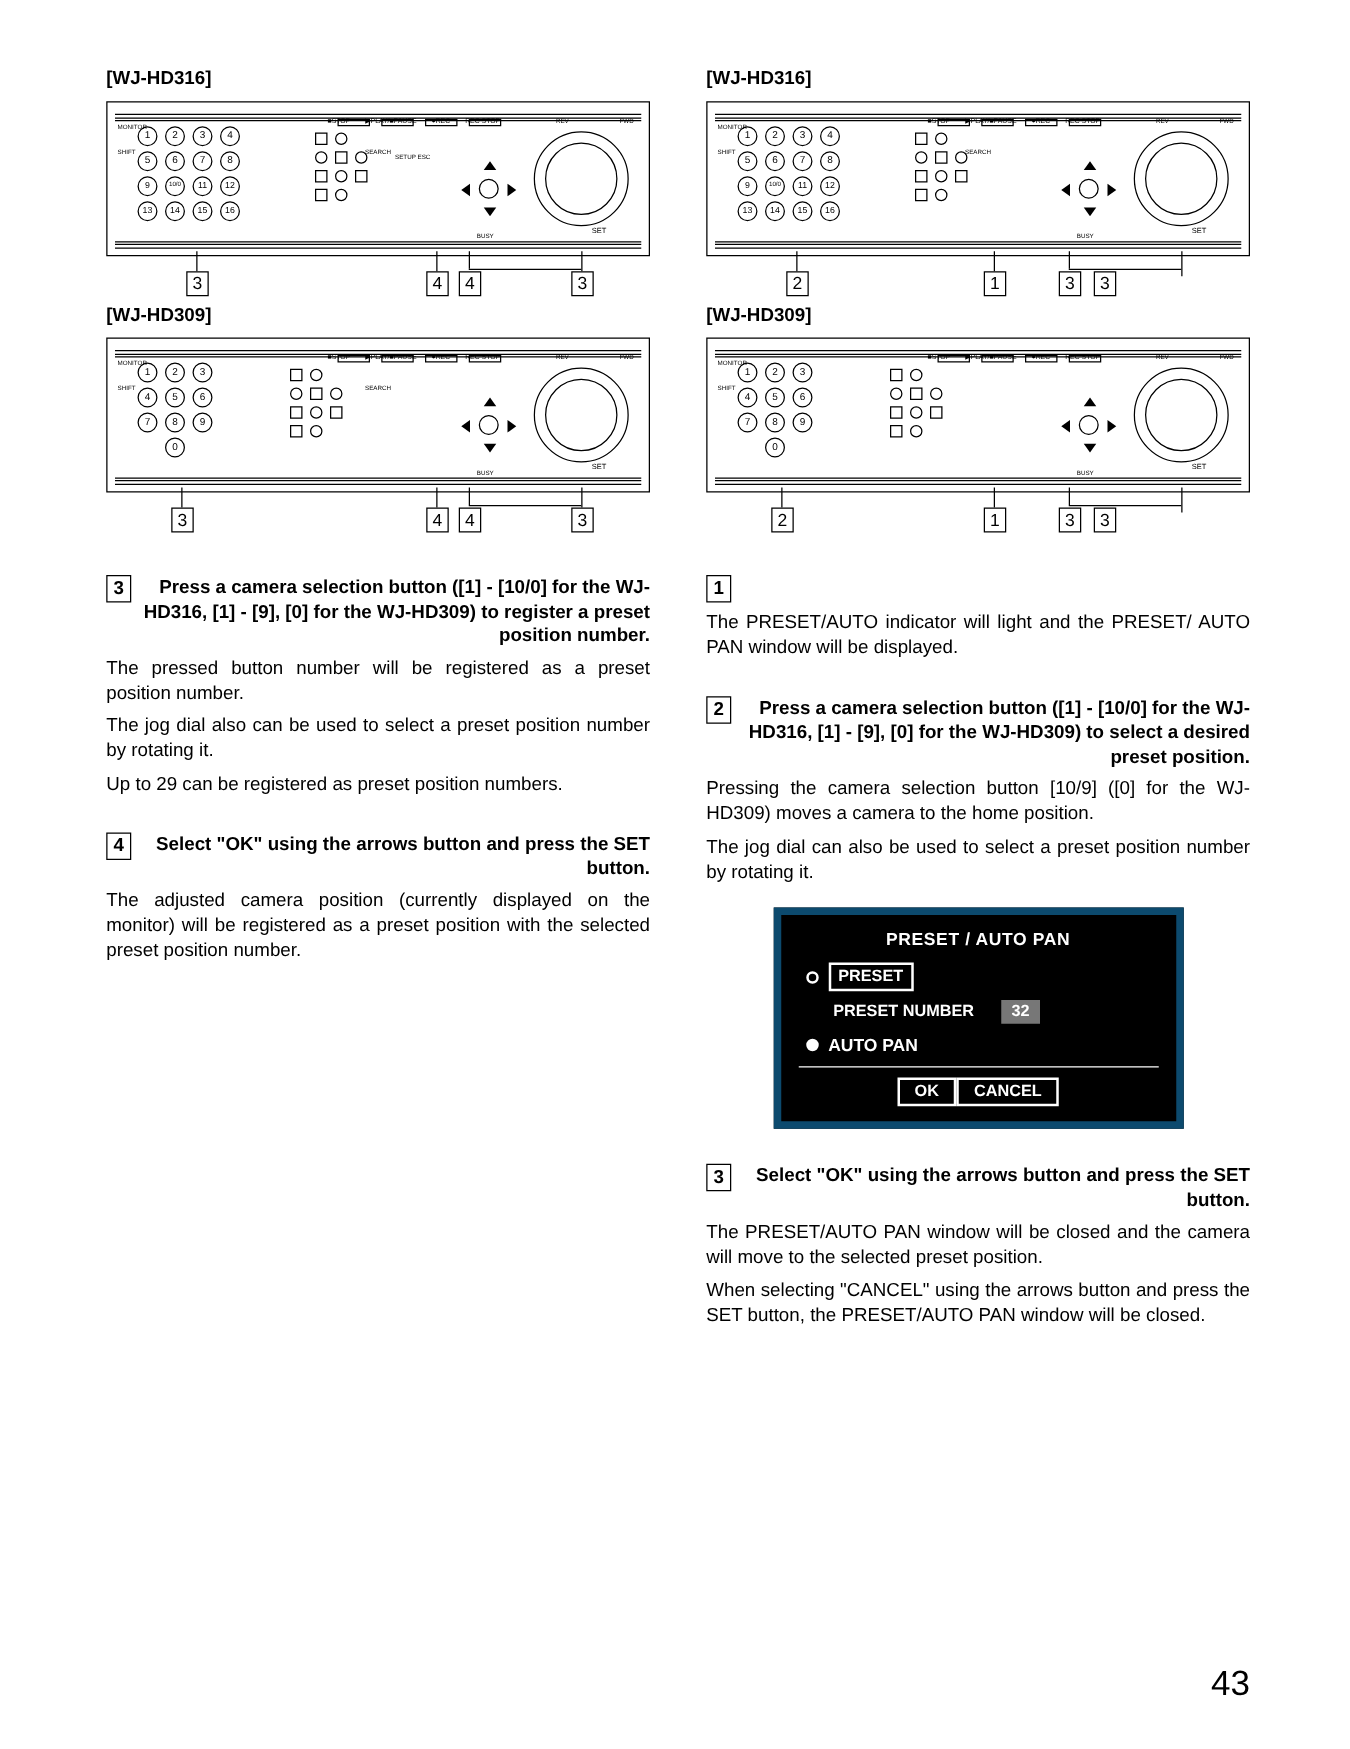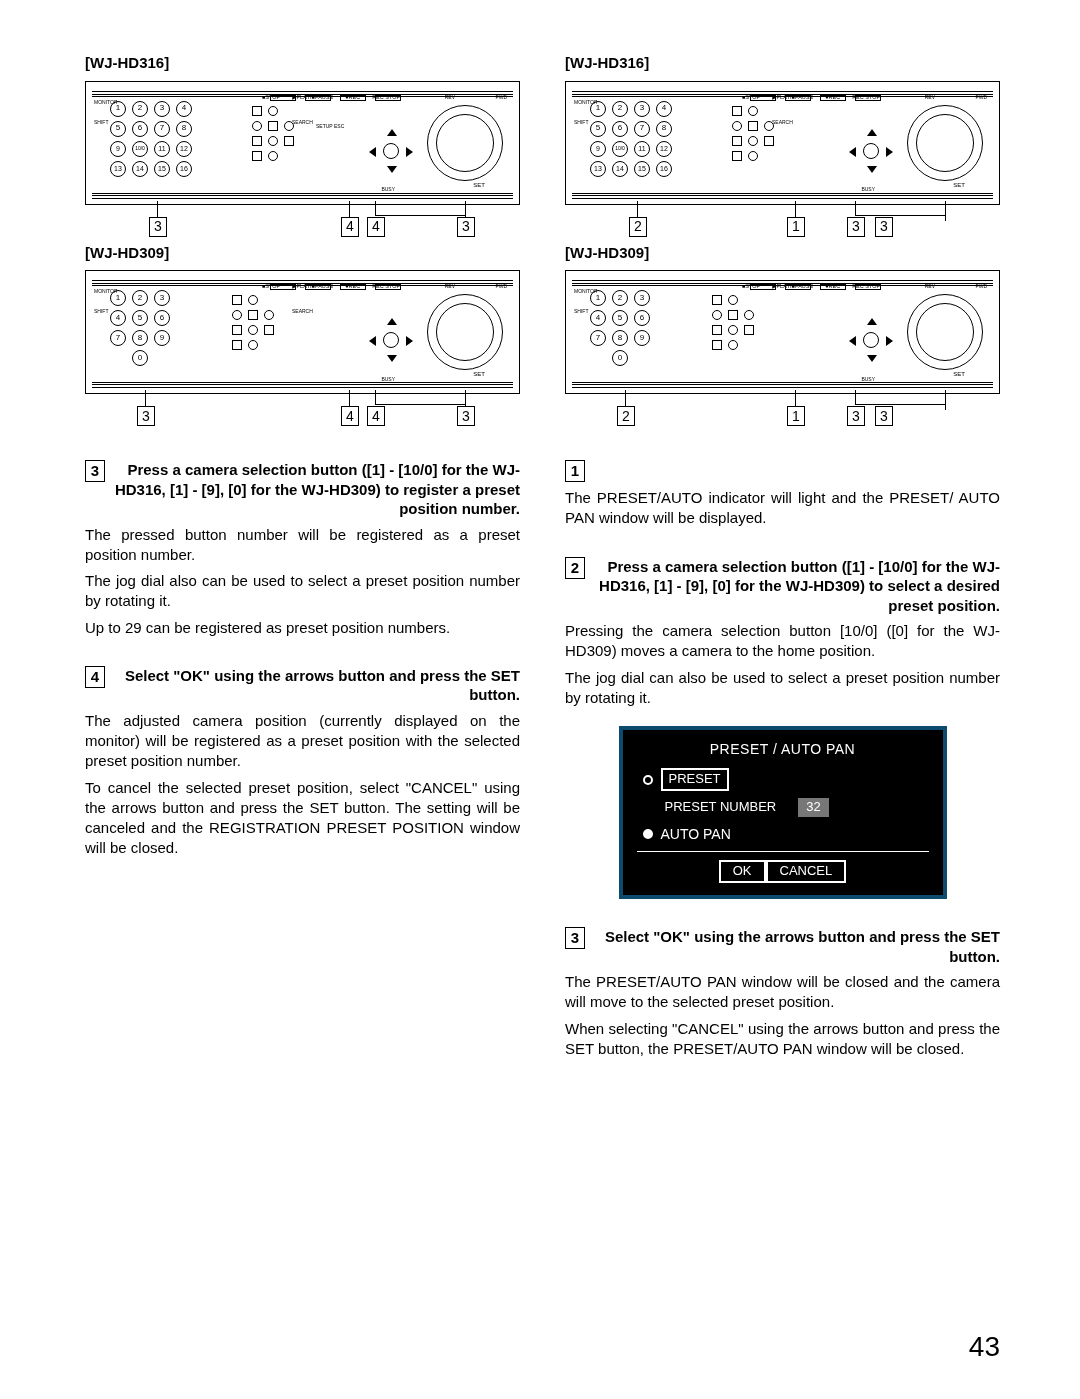"Pressing the camera selection button" p.body { text: 10/0 -> 10/9 }
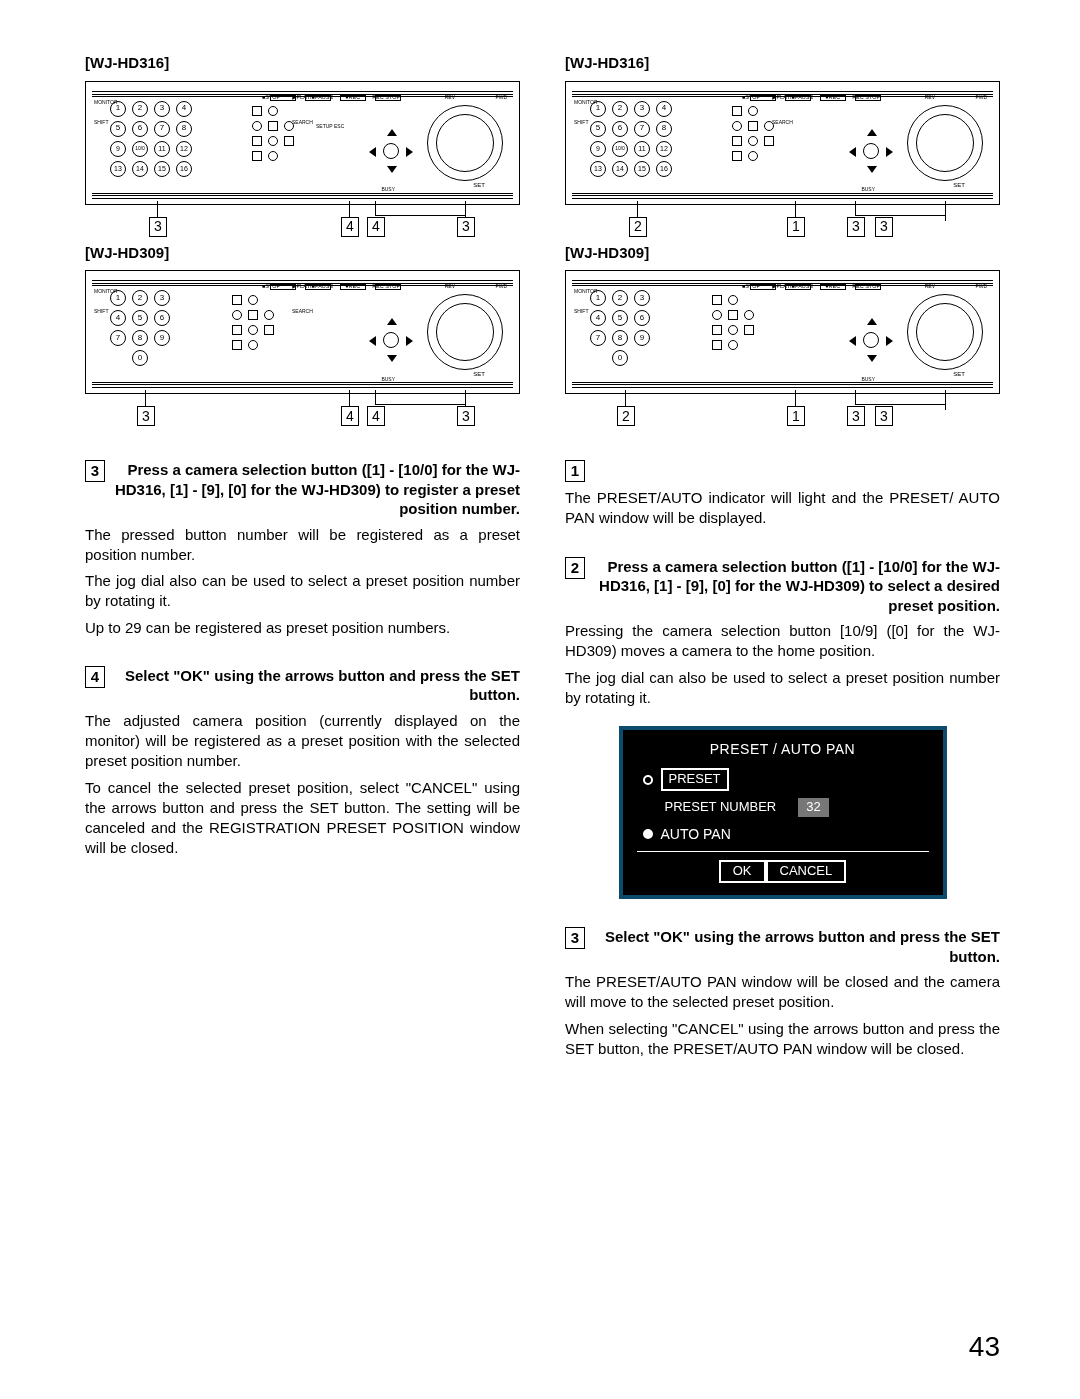"PRESET / AUTO PAN" .osd { border: 4px solid #0c4a6e -> 6px solid #0c4a6e; font-weight: normal -> bold }
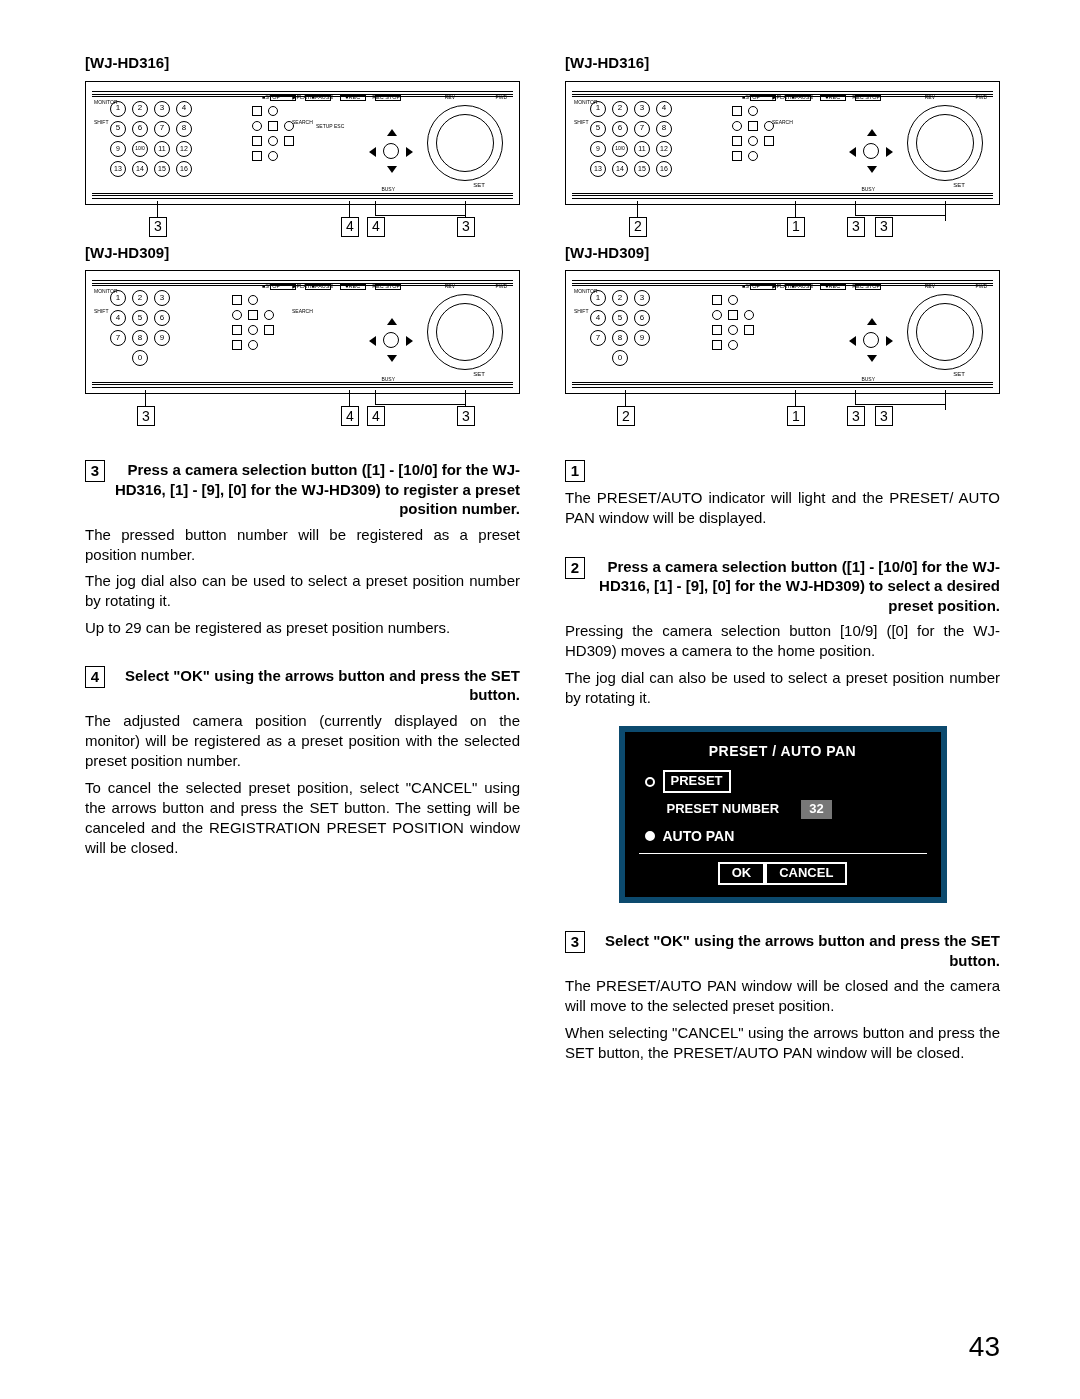"To cancel the selected preset" p.body { html: <p>To cancel the selected preset position, select "CANCEL" using the arrows button and press the SET button. The setting will be canceled and the REGISTRATION PRESET POSITION window will be closed.</p> -> none }
